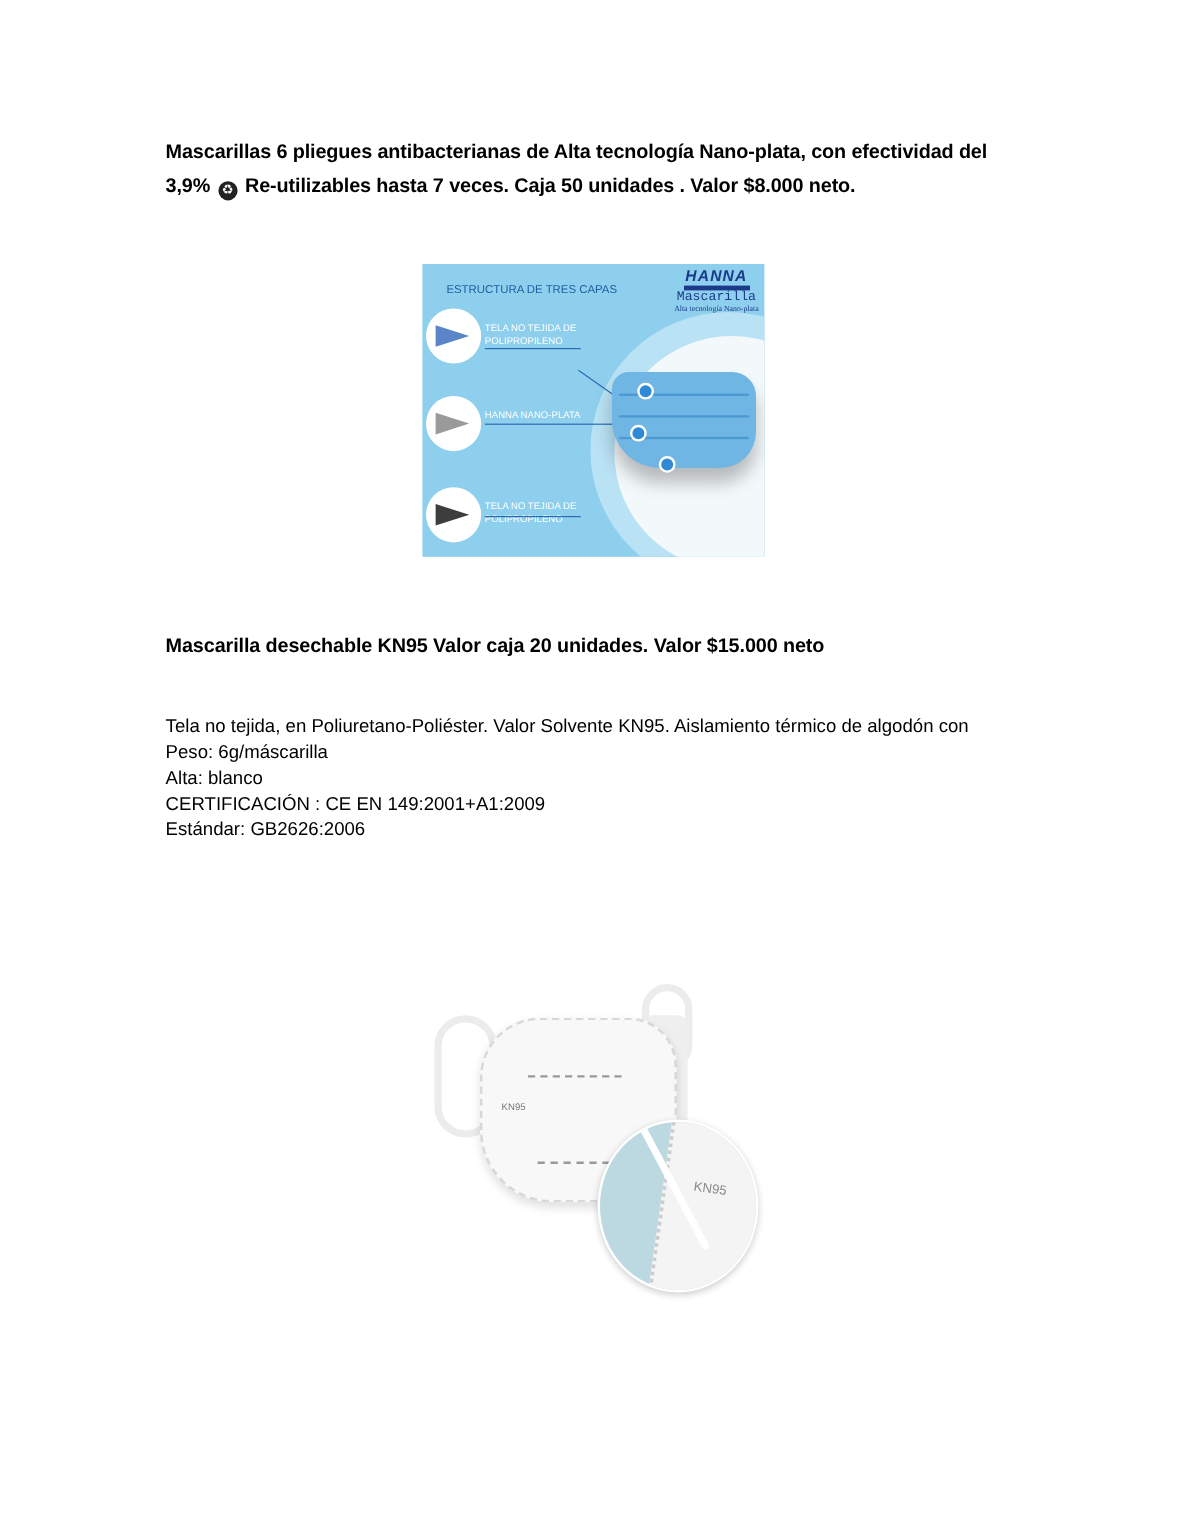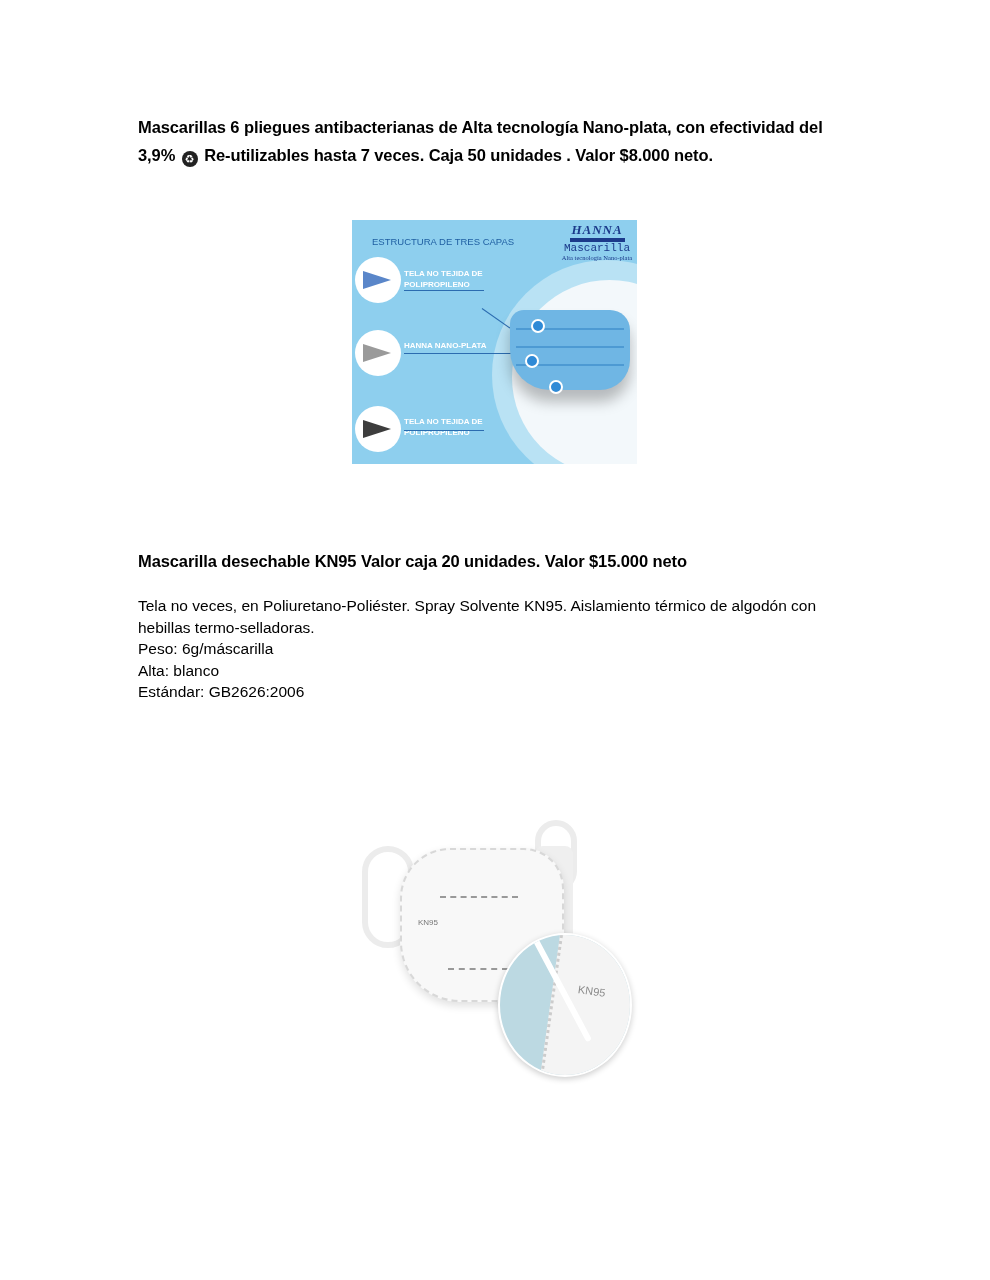"HANNA" .img1 .brand .logo { font-family: Liberation Serif, serif -> none }
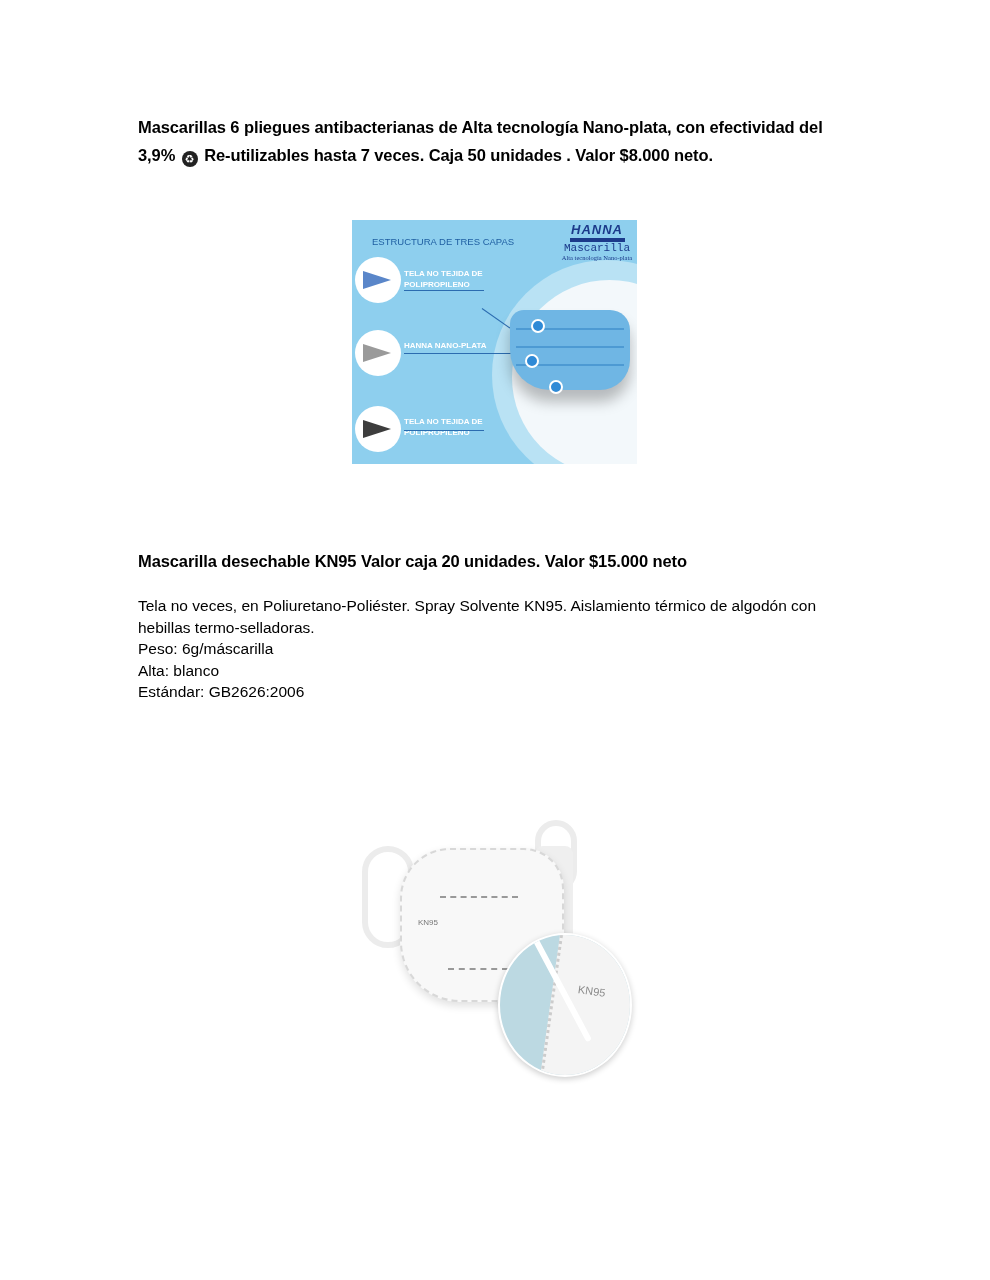"TELA NO TEJIDA DE" .img1 .lbl { font-weight: bold -> none }
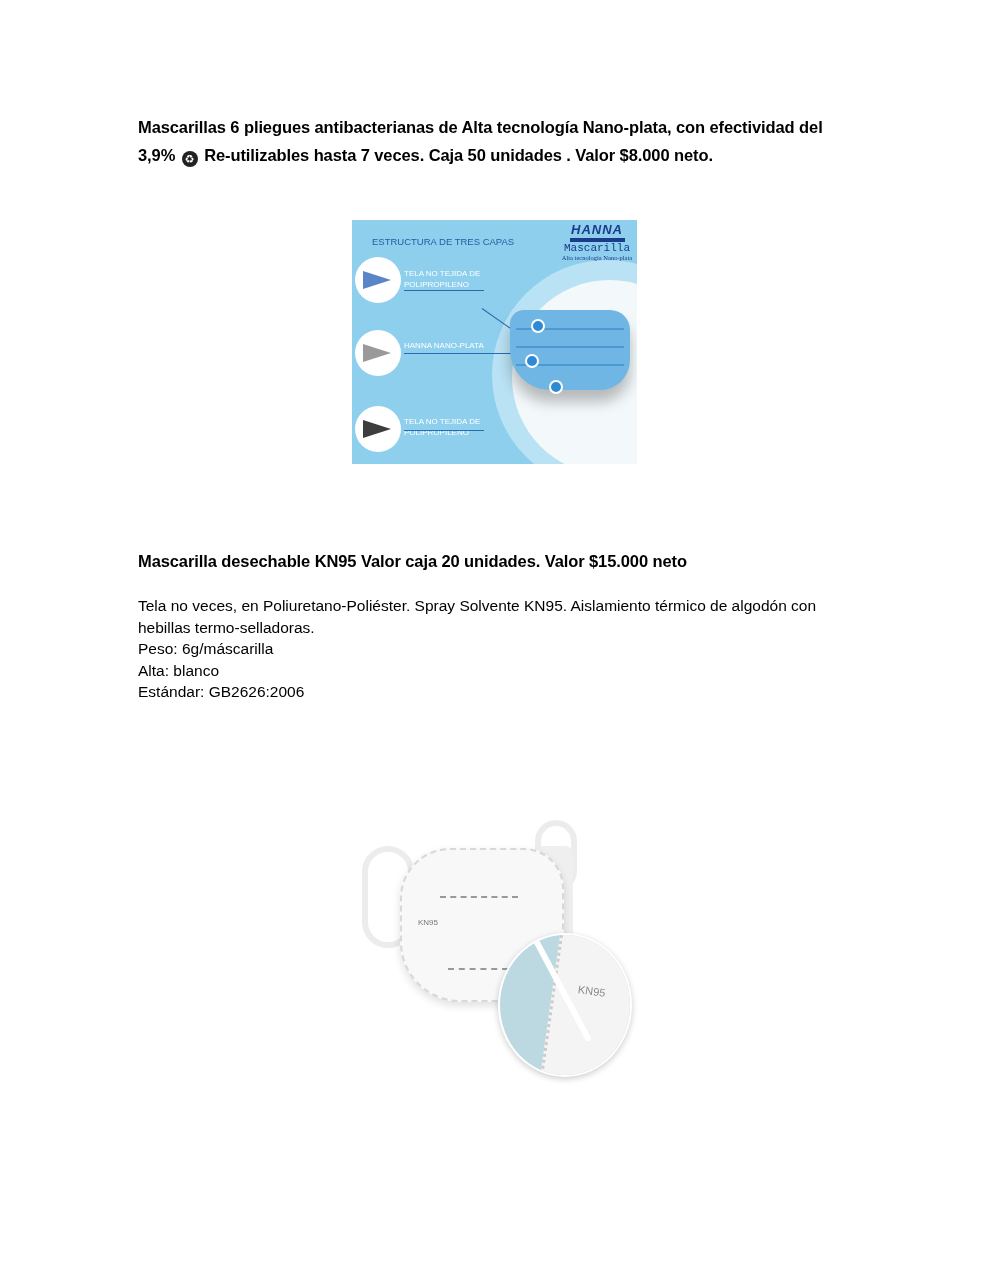"Mascarilla desechable KN95 Valor caja" .h2 { top: 547px -> 524px }
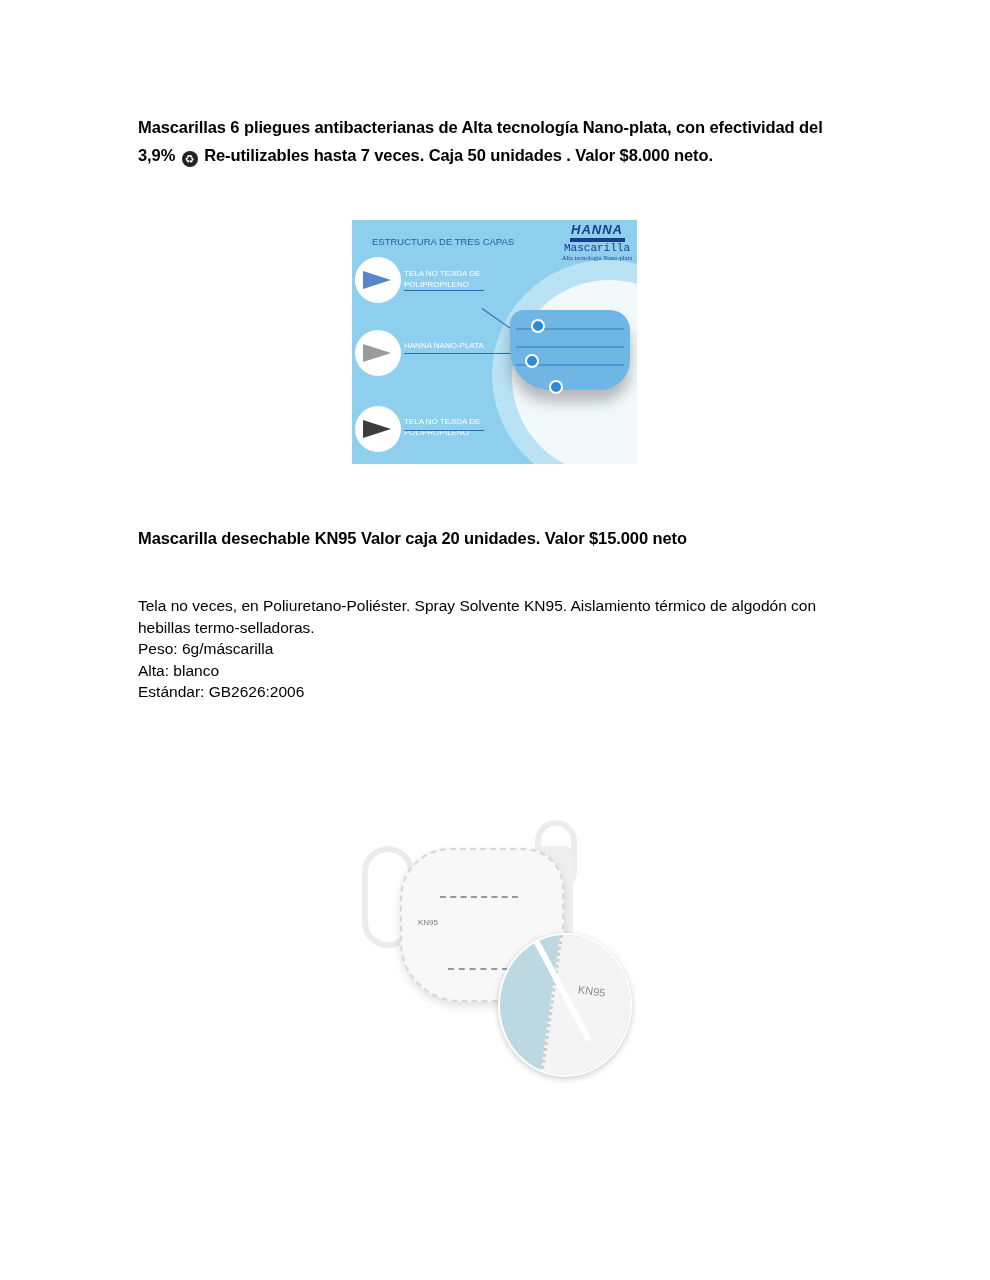"Tela no veces, en Poliuretano-Poliéster." div { text: veces, en Poliuretano-Poliéster. Spray -> tejida, en Poliuretano-Poliéster. Valor }
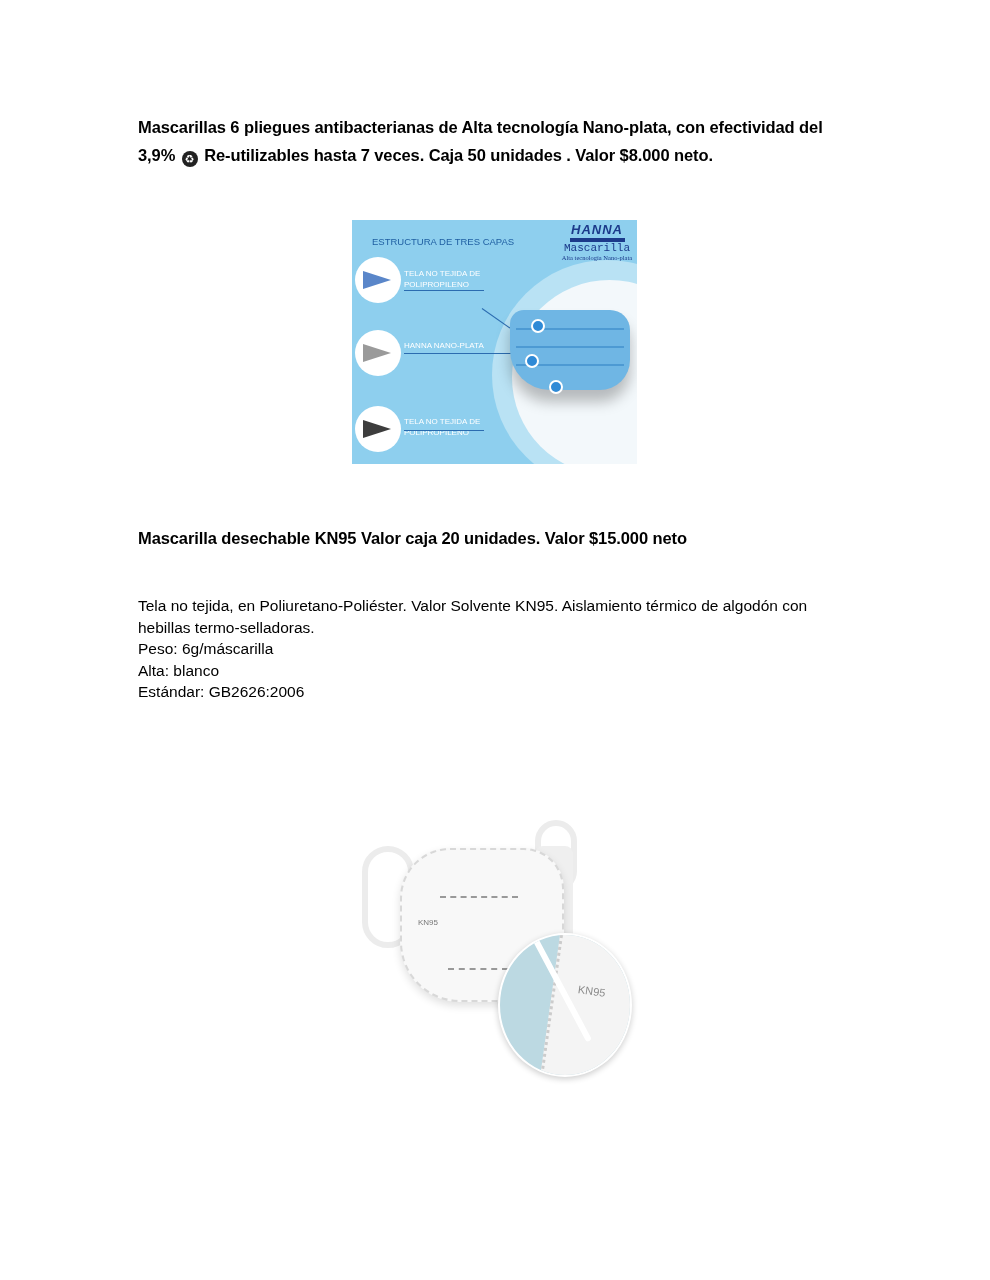"hebillas termo-selladoras." div { html: <div>hebillas termo-selladoras.</div> -> none }
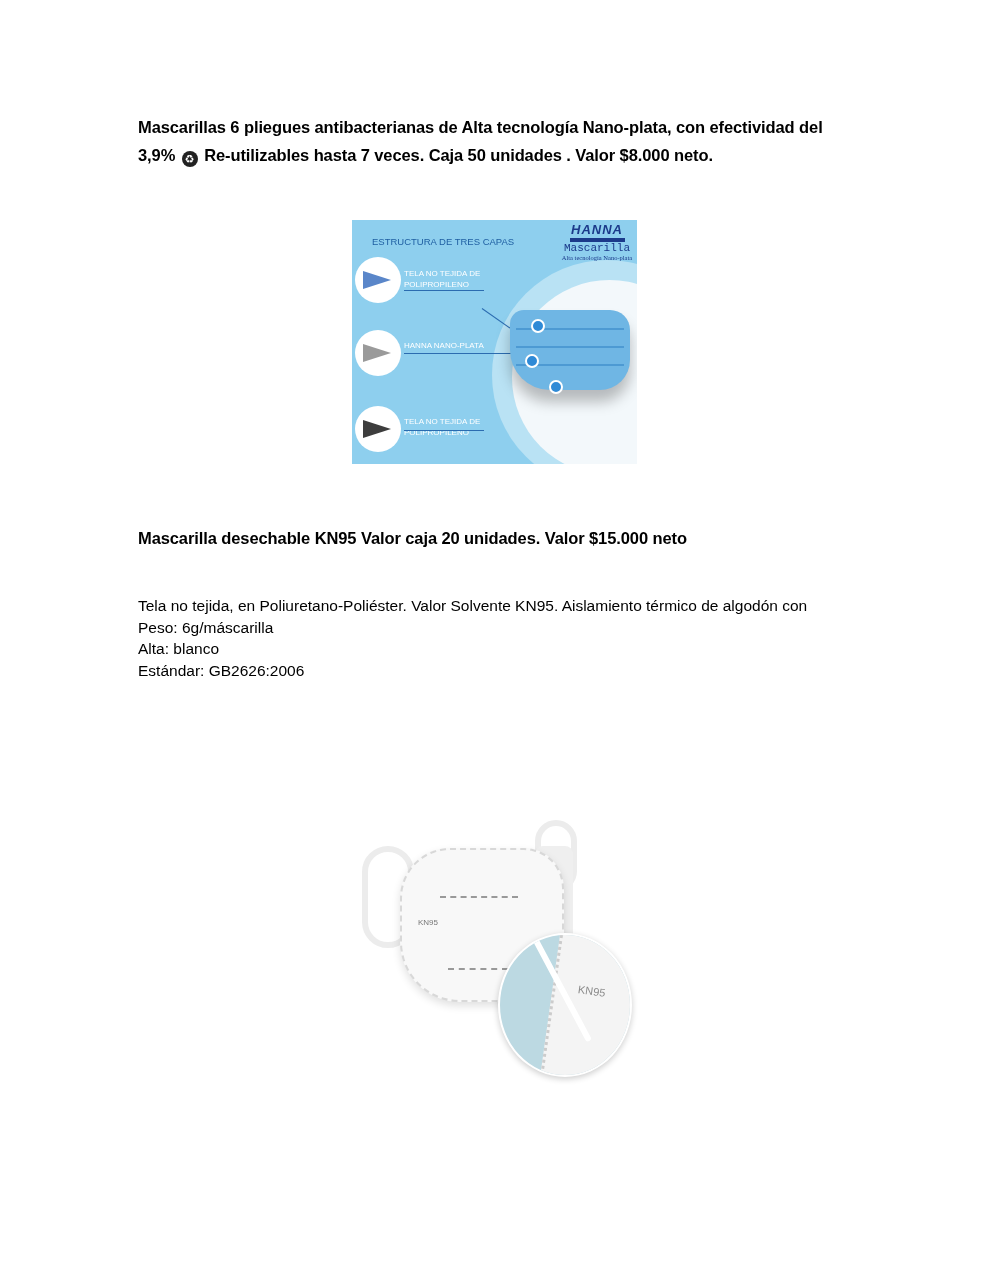"CERTIFICACIÓN : CE EN 149:2001+A1:2009" div { html: none -> <div>CERTIFICACIÓN : CE EN 149:2001+A1:2009</div> }
